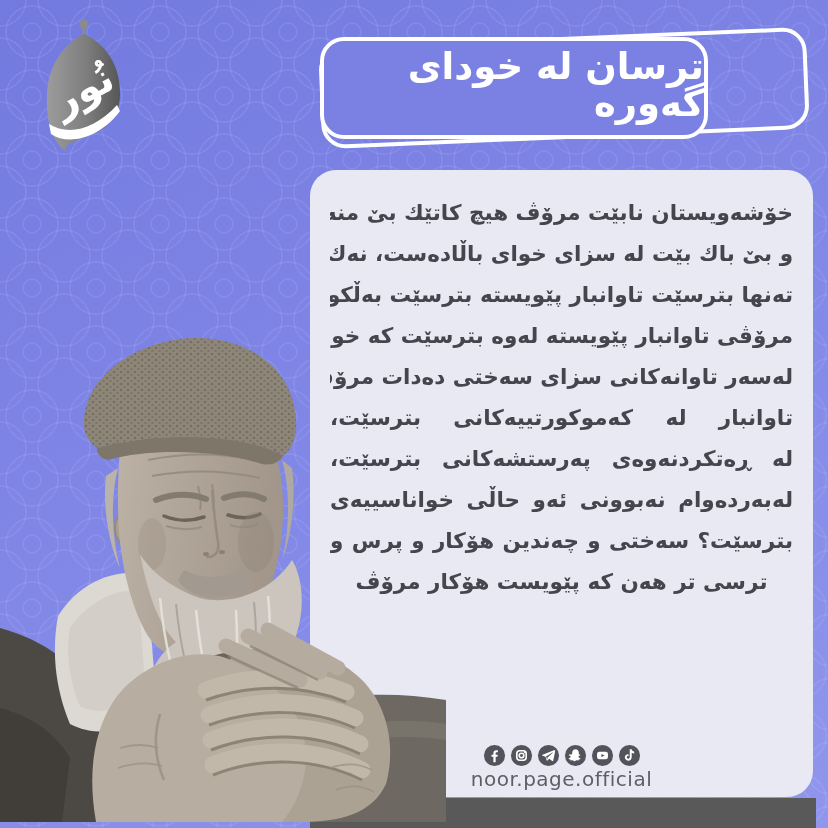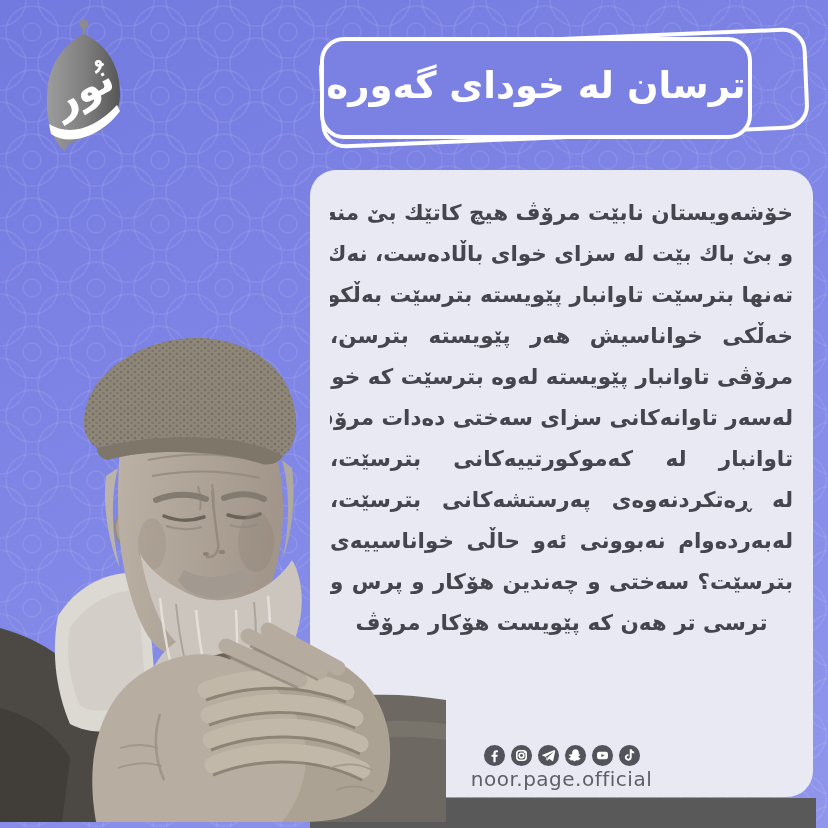"ترسان لە خودای گەورە" .title-box { width: 432px -> 388px }
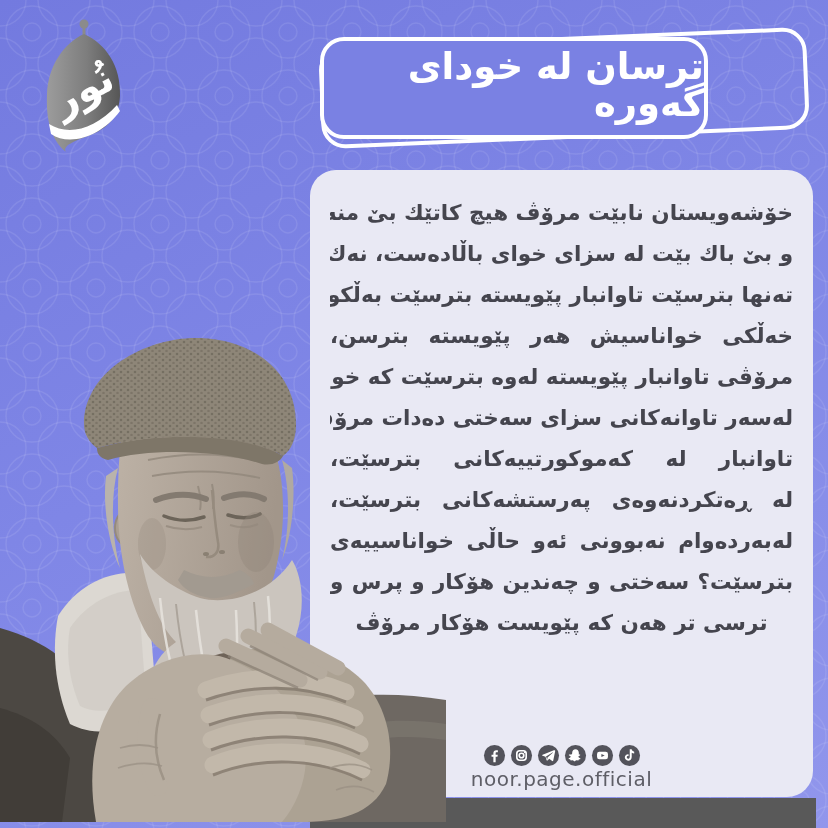"خەڵکی خواناسیش هەر پێویستە بترسن،" div.line { html: <div>خەڵکی خواناسیش هەر پێویستە بترسن،</div> -> none }
